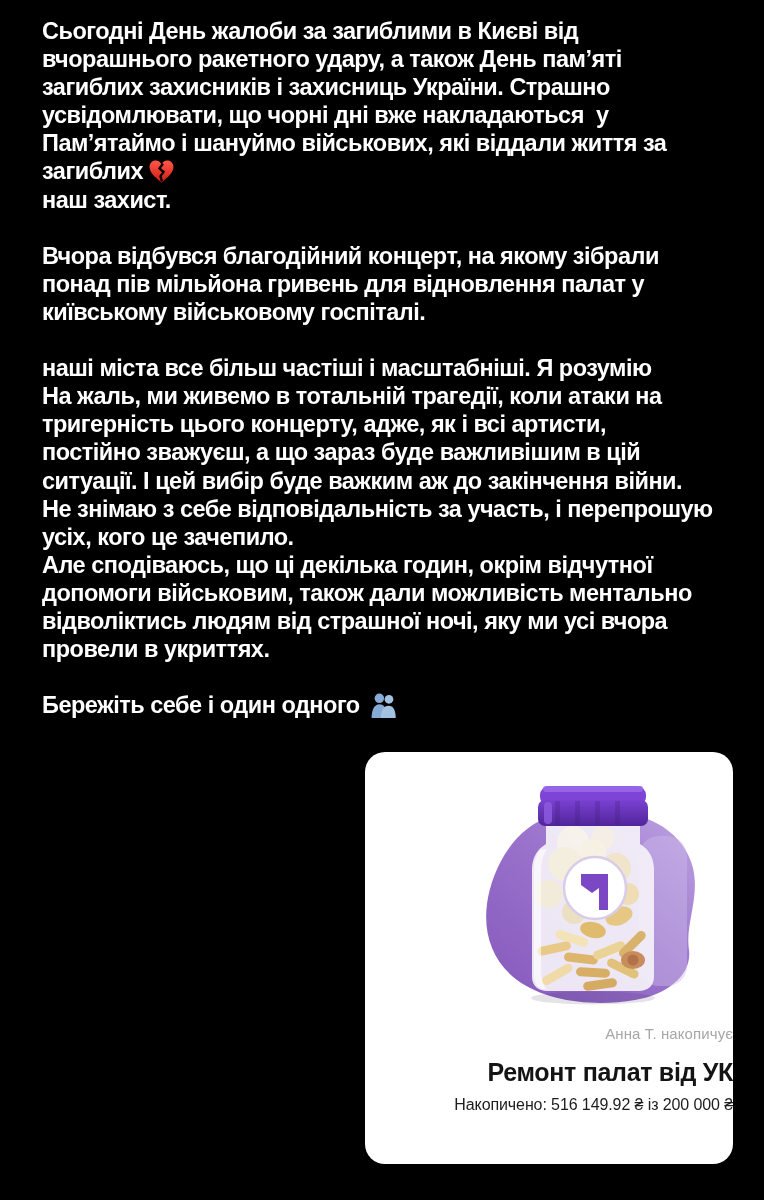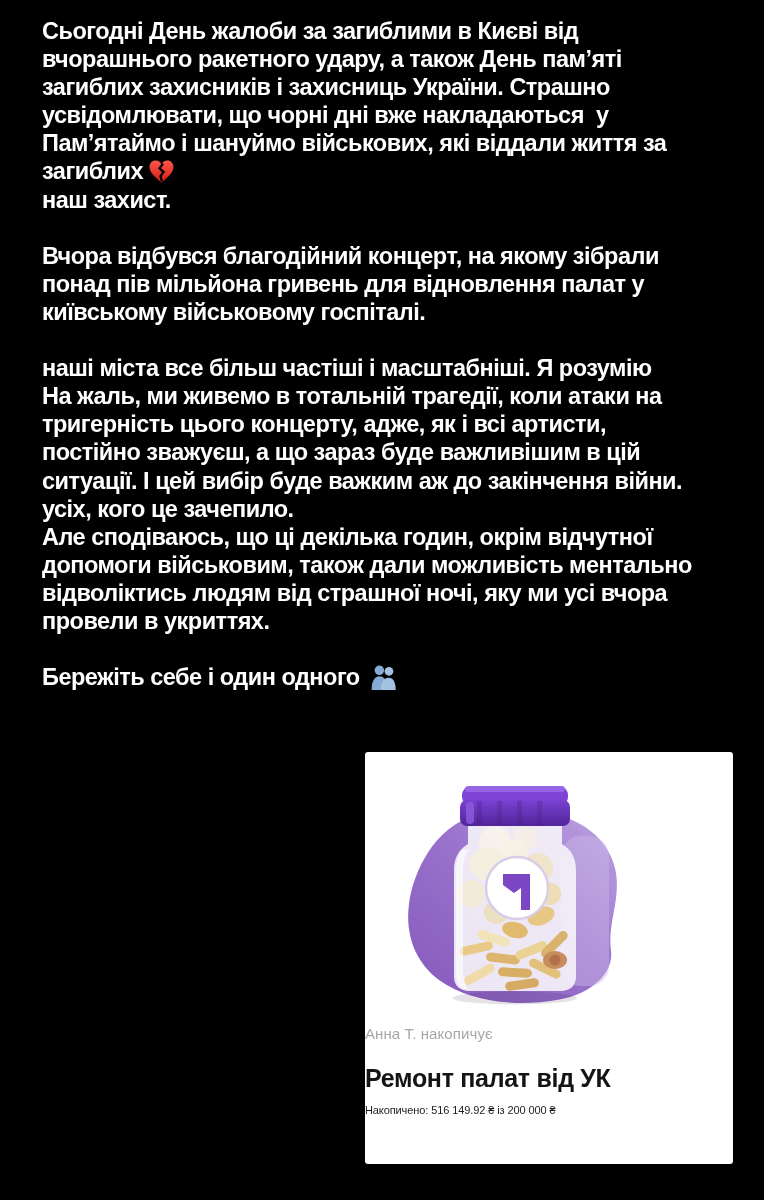"Не знімаю з себе відповідальність" div.line { html: none -> <div><span>Не знімаю з себе відповідальність за участь, і перепрошую</span></div> }
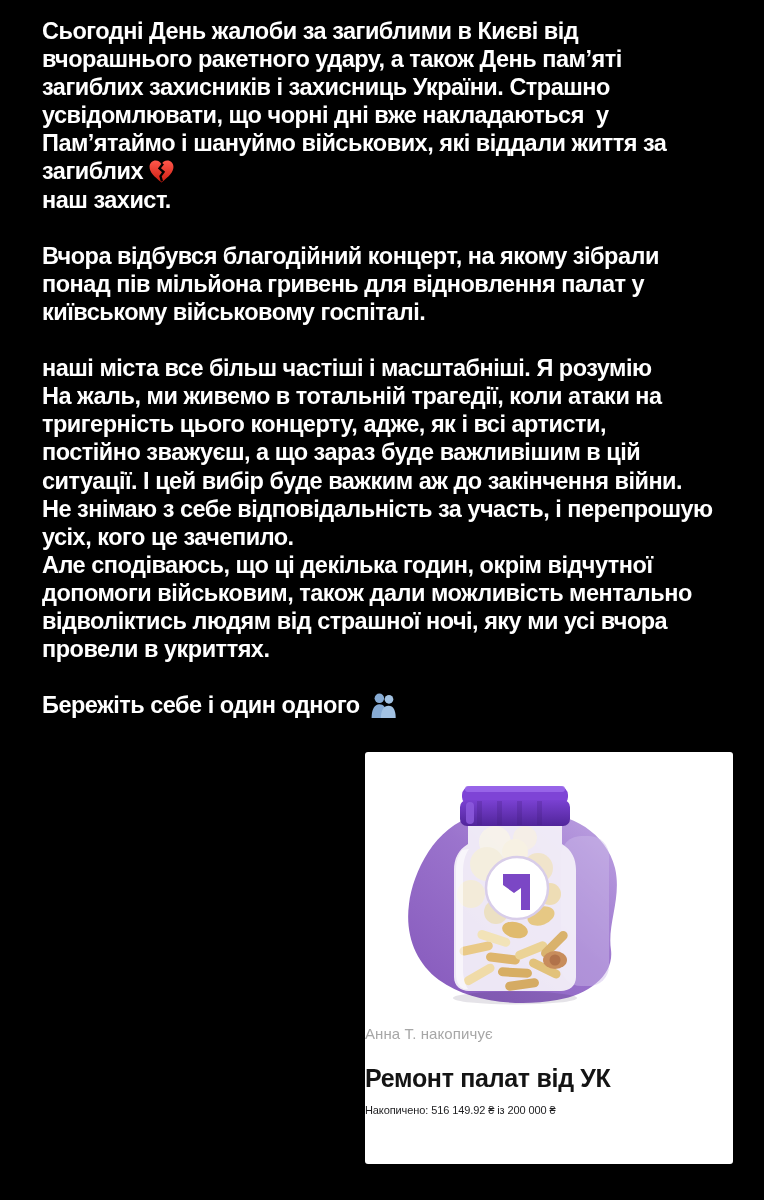"Анна Т. накопичує" .donation-card { align-items: flex-start -> flex-end; border-radius: 3px -> 20px }
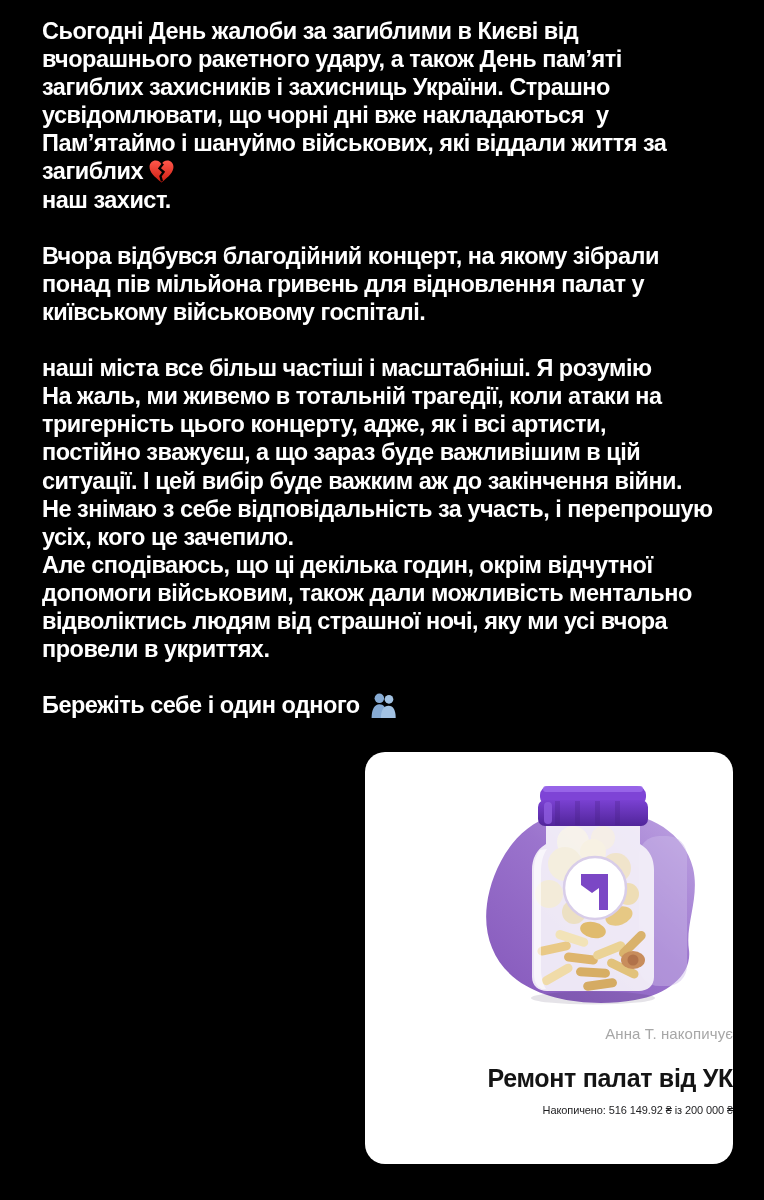"Ремонт палат від УК" .jar-title { margin-top: 20px -> 14px }
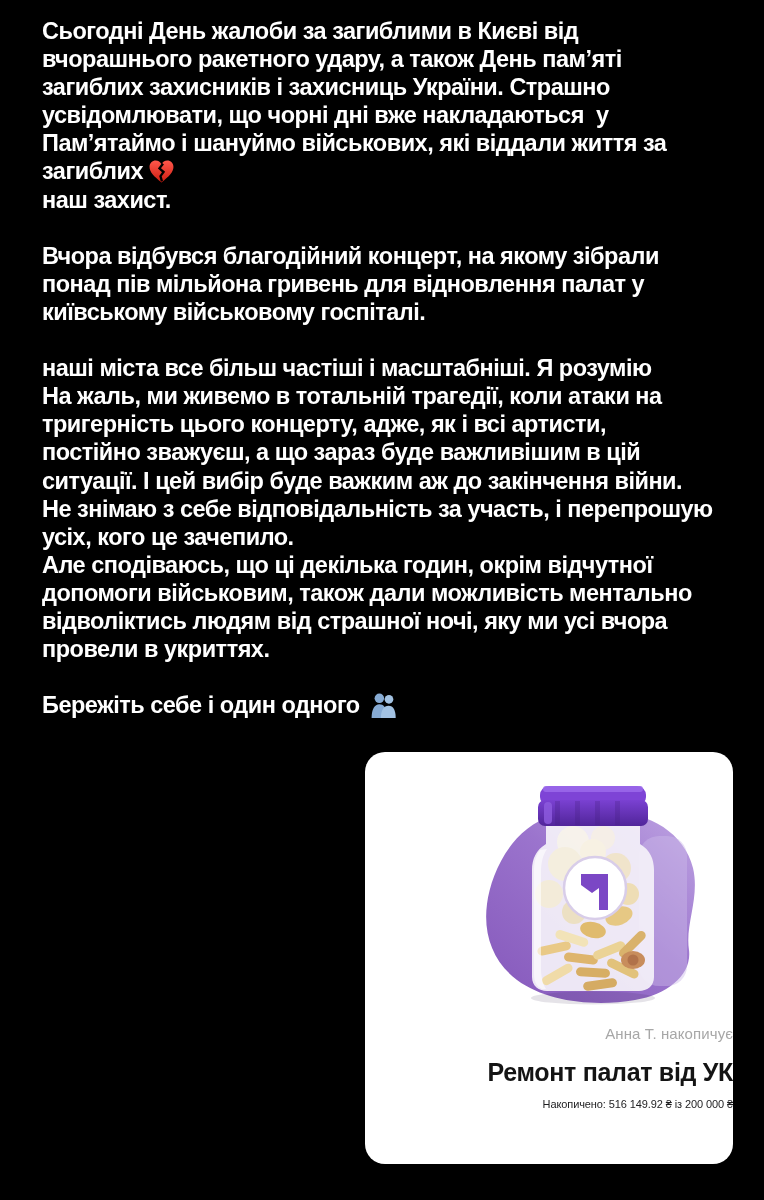"Накопичено: 516 149.92 ₴ із" .amount-line { font-size: 11px -> 16px }
